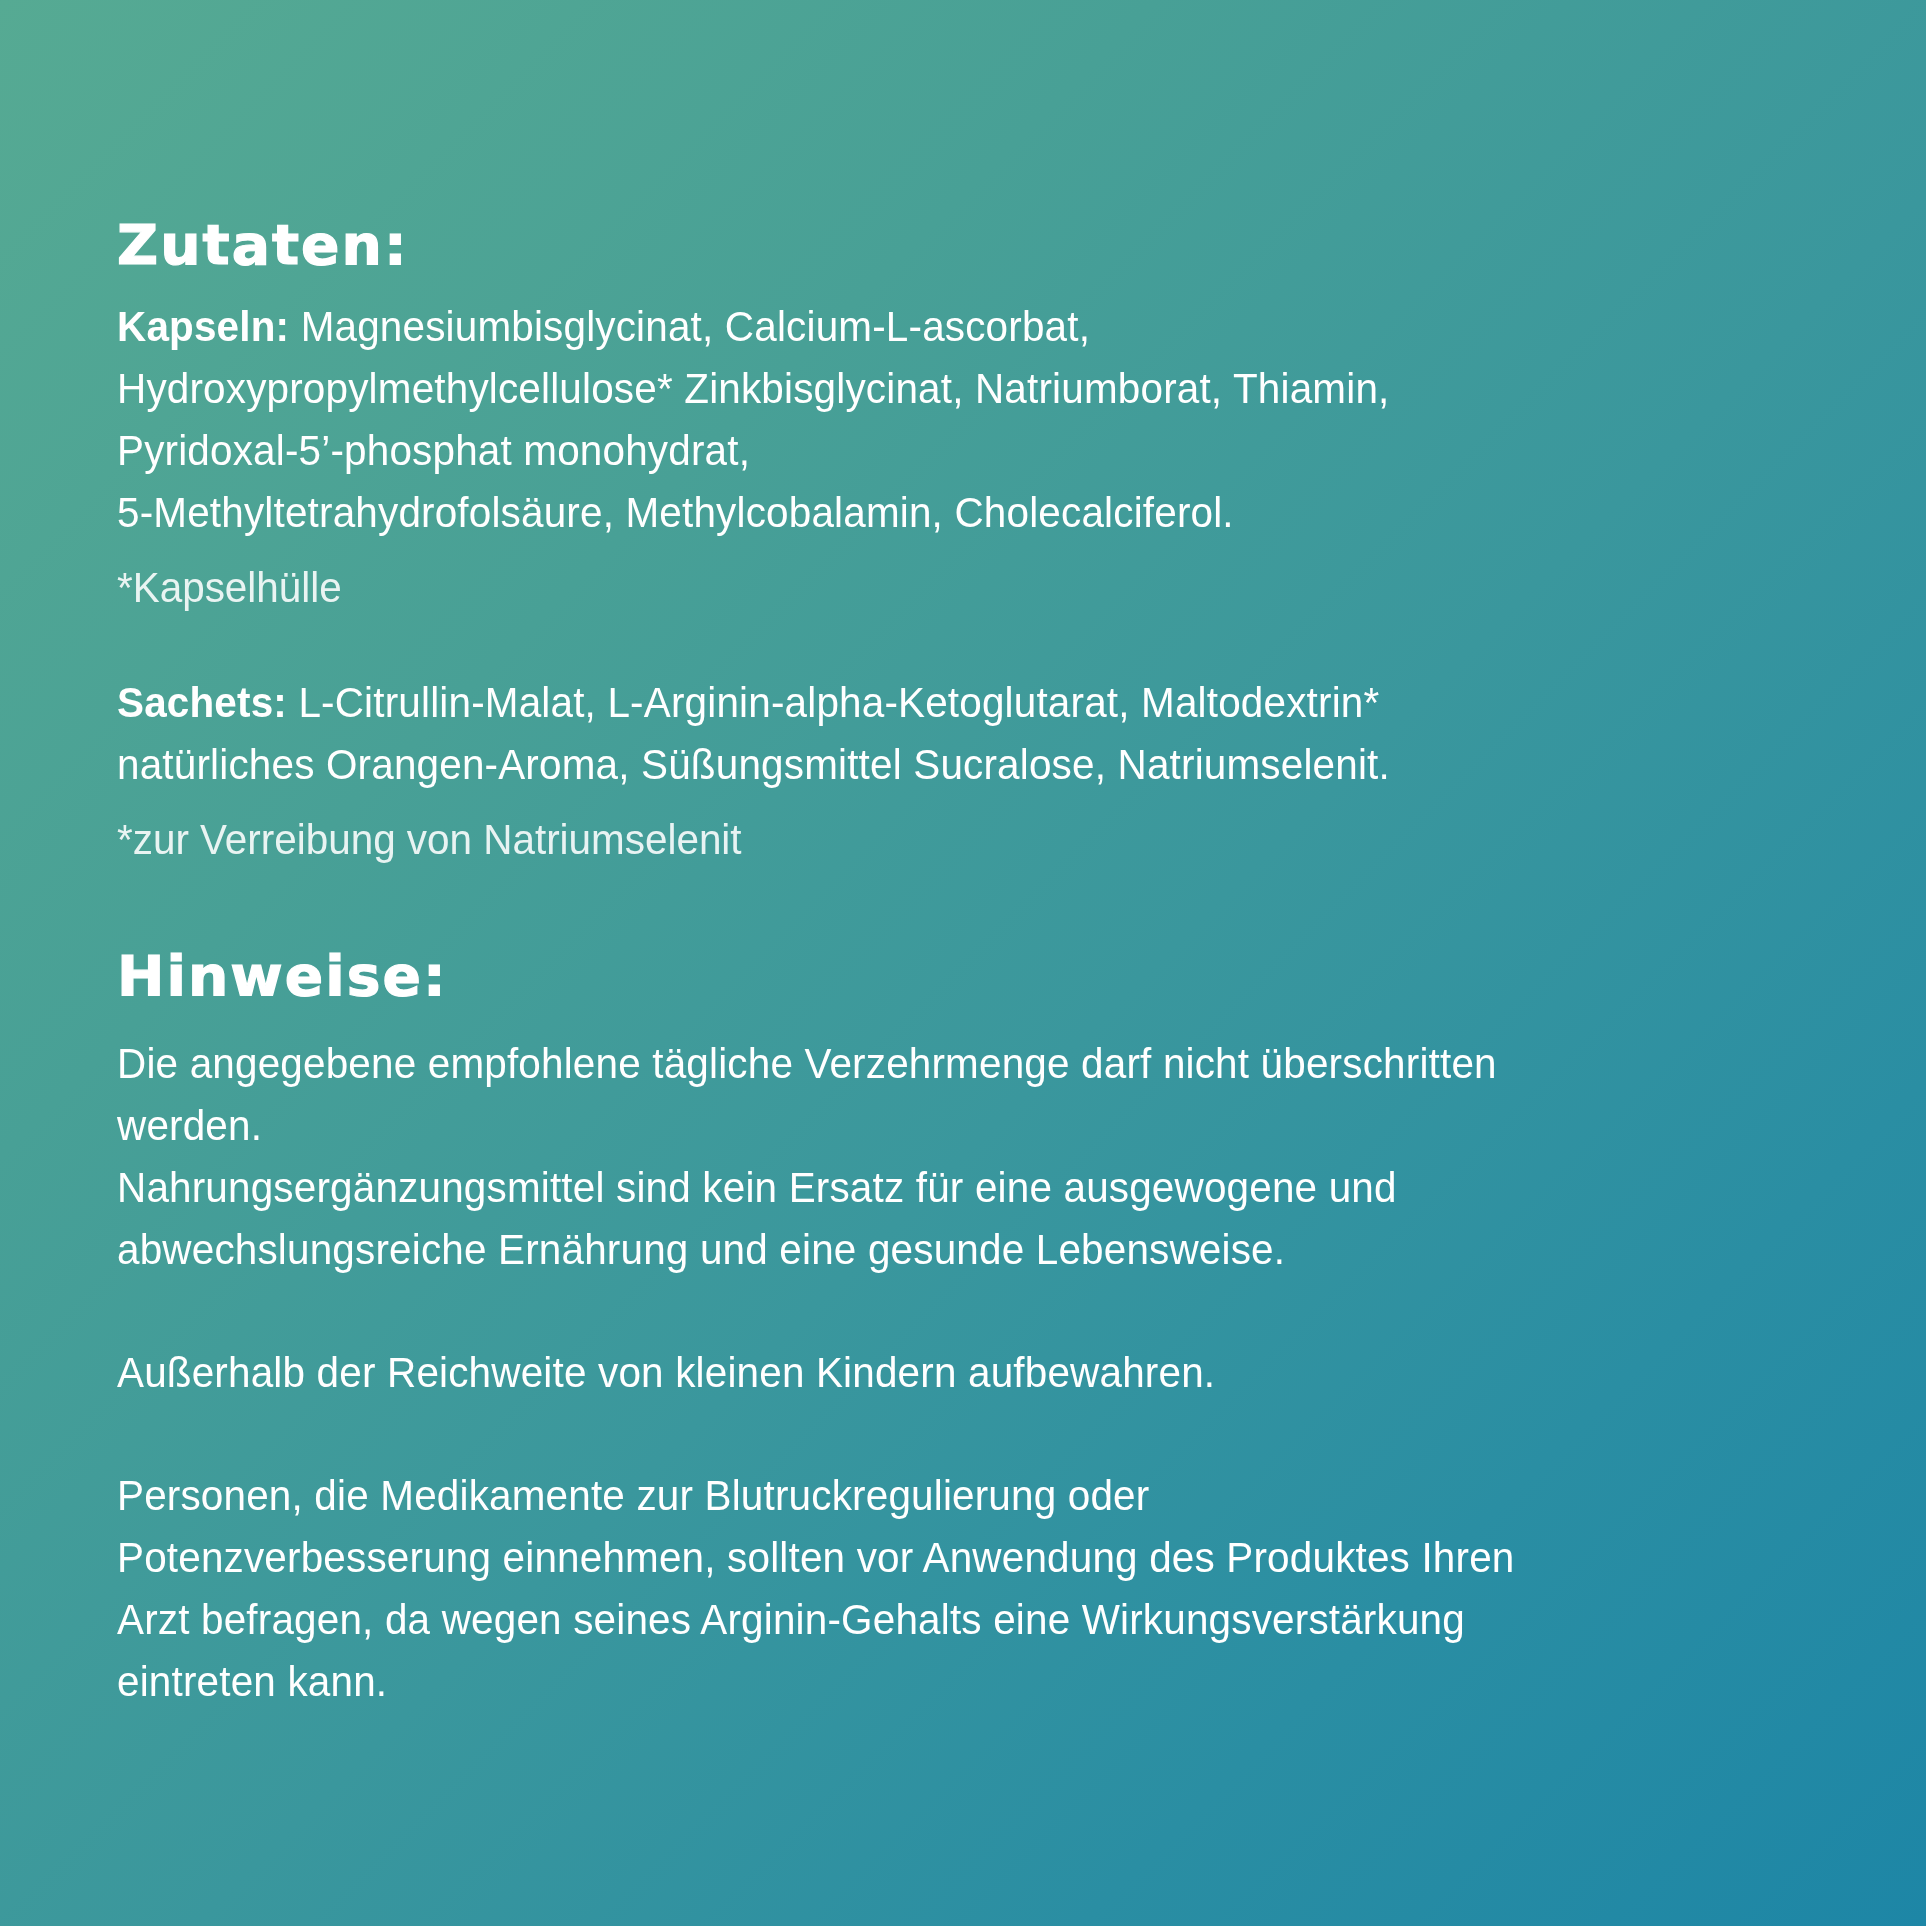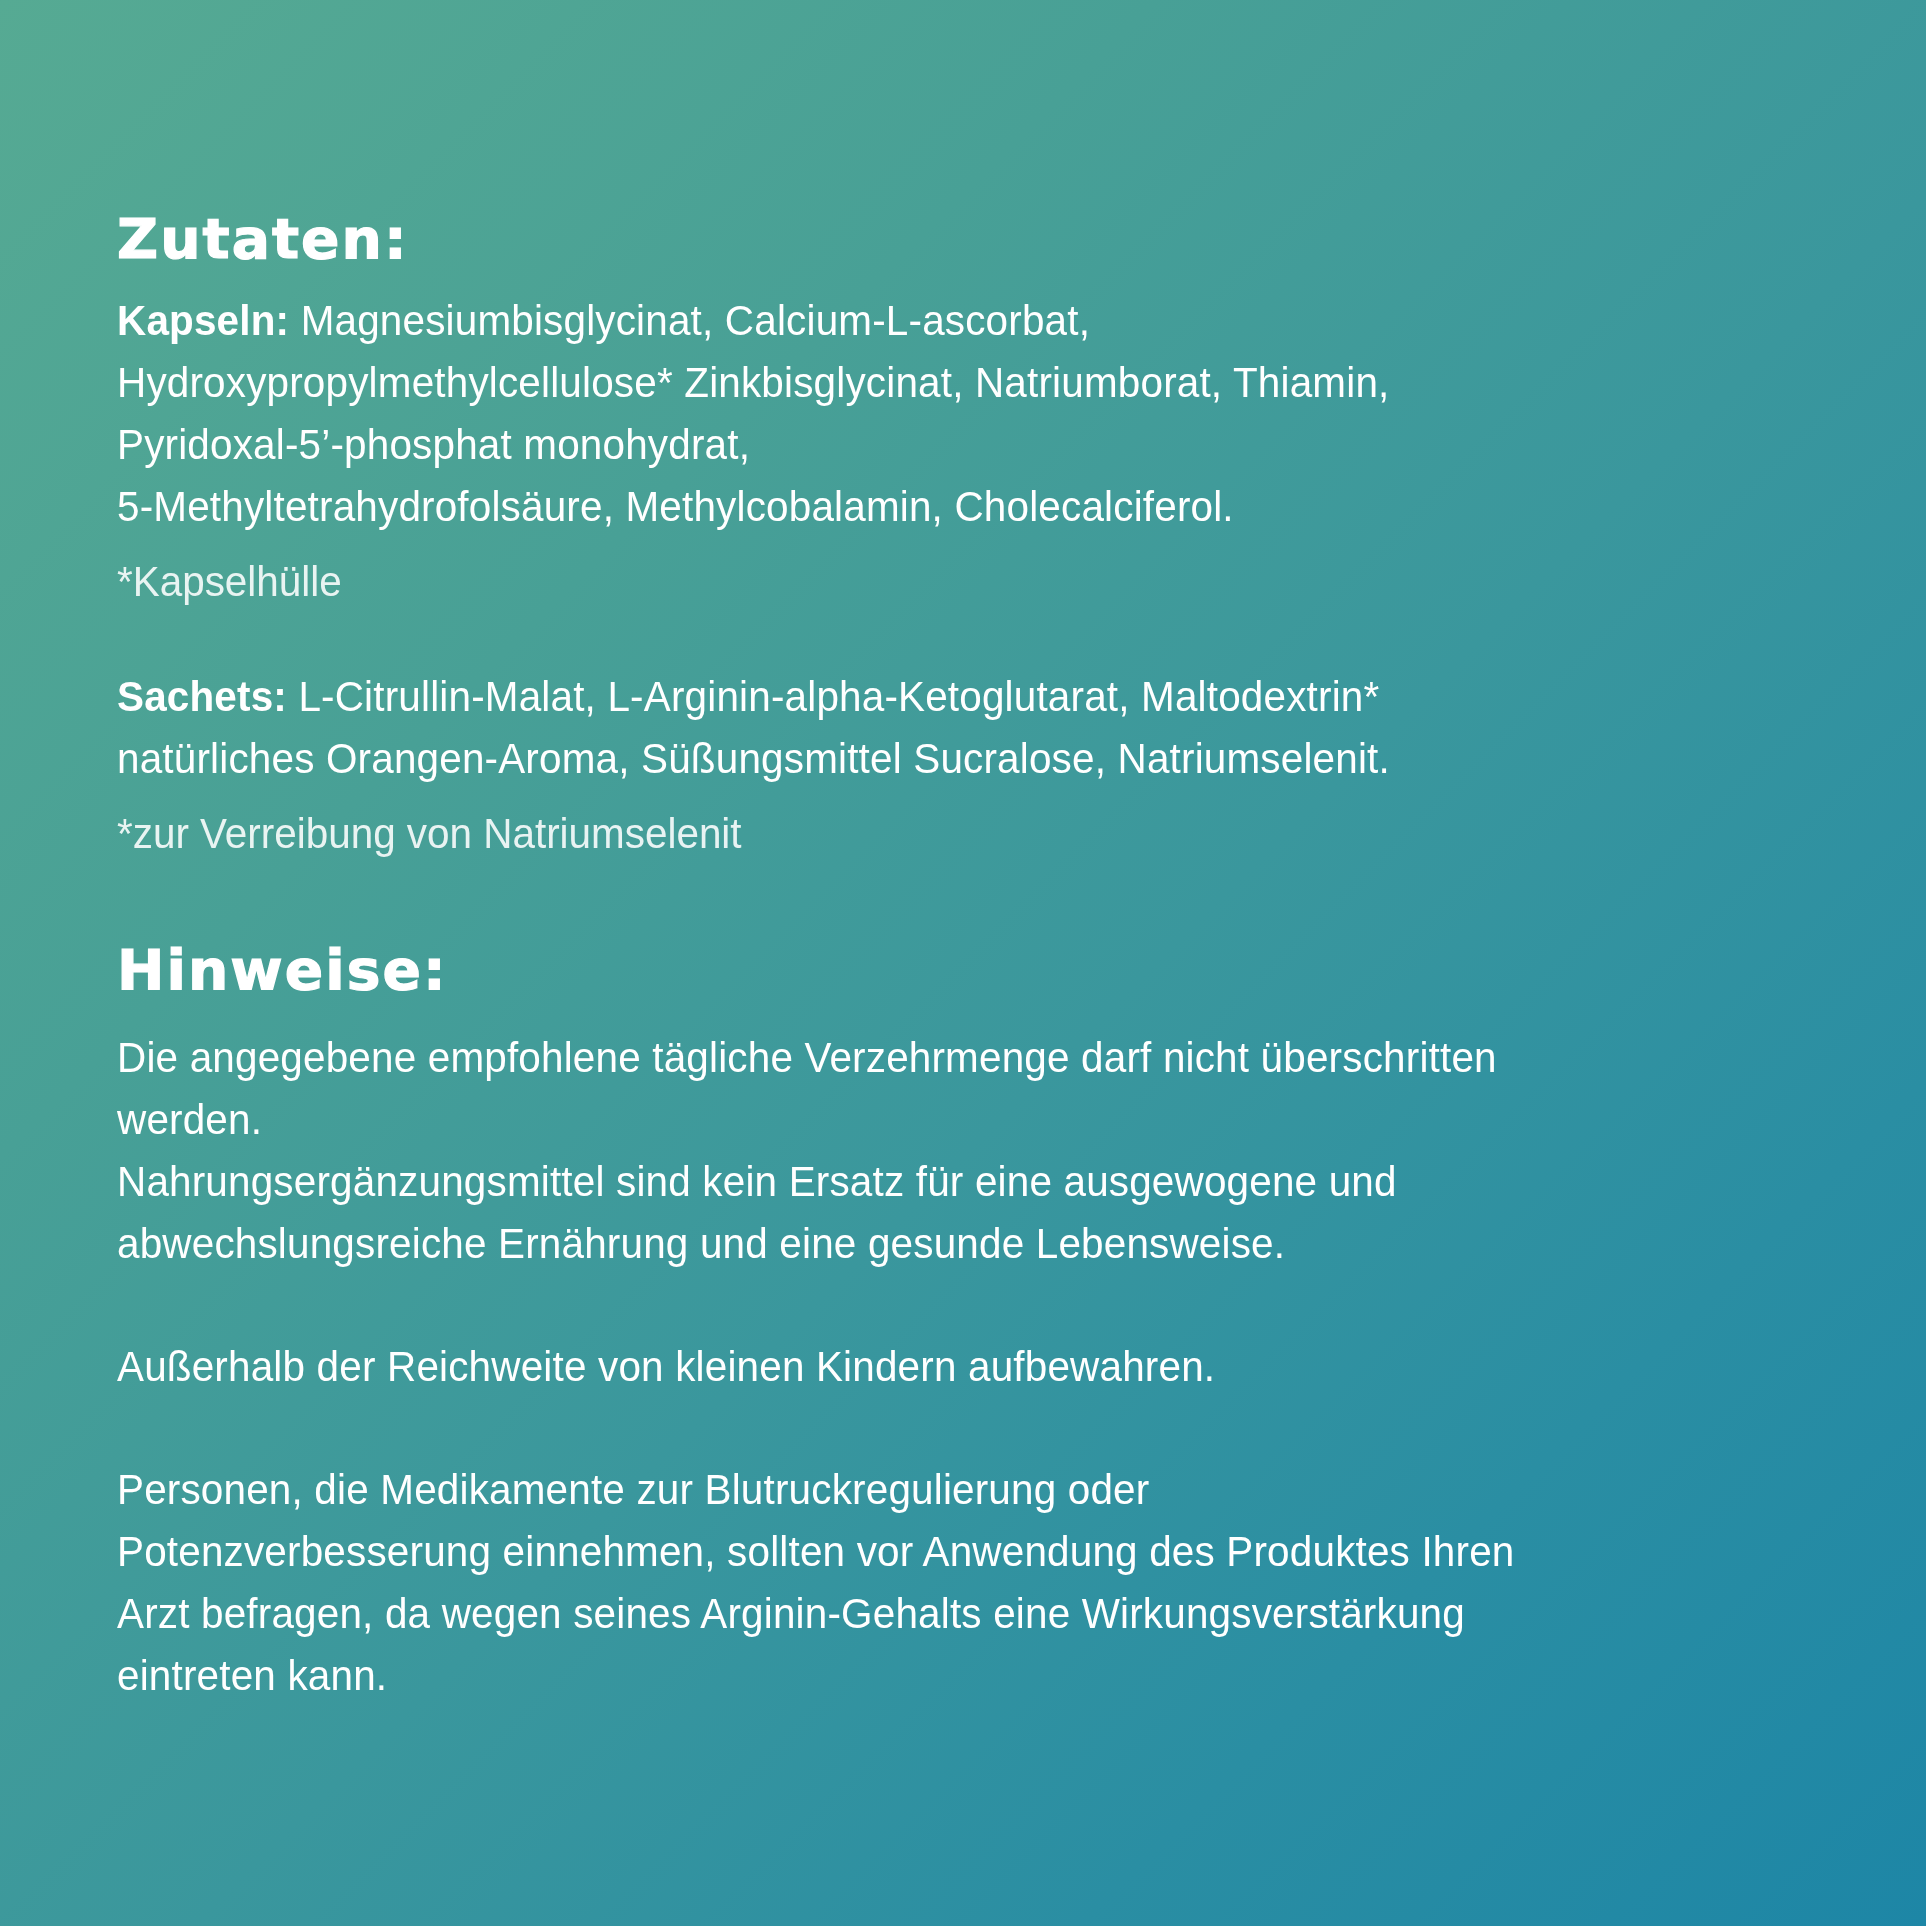"Zutaten:" .content { top: 198px -> 204px }
